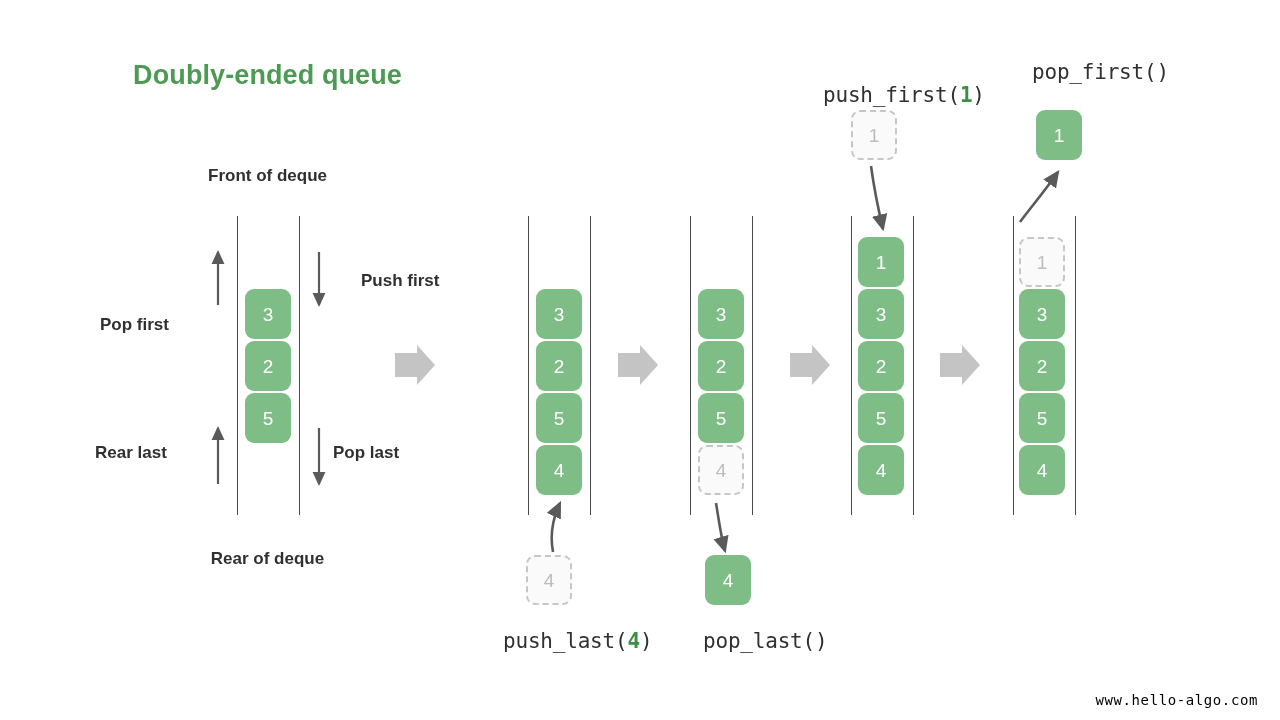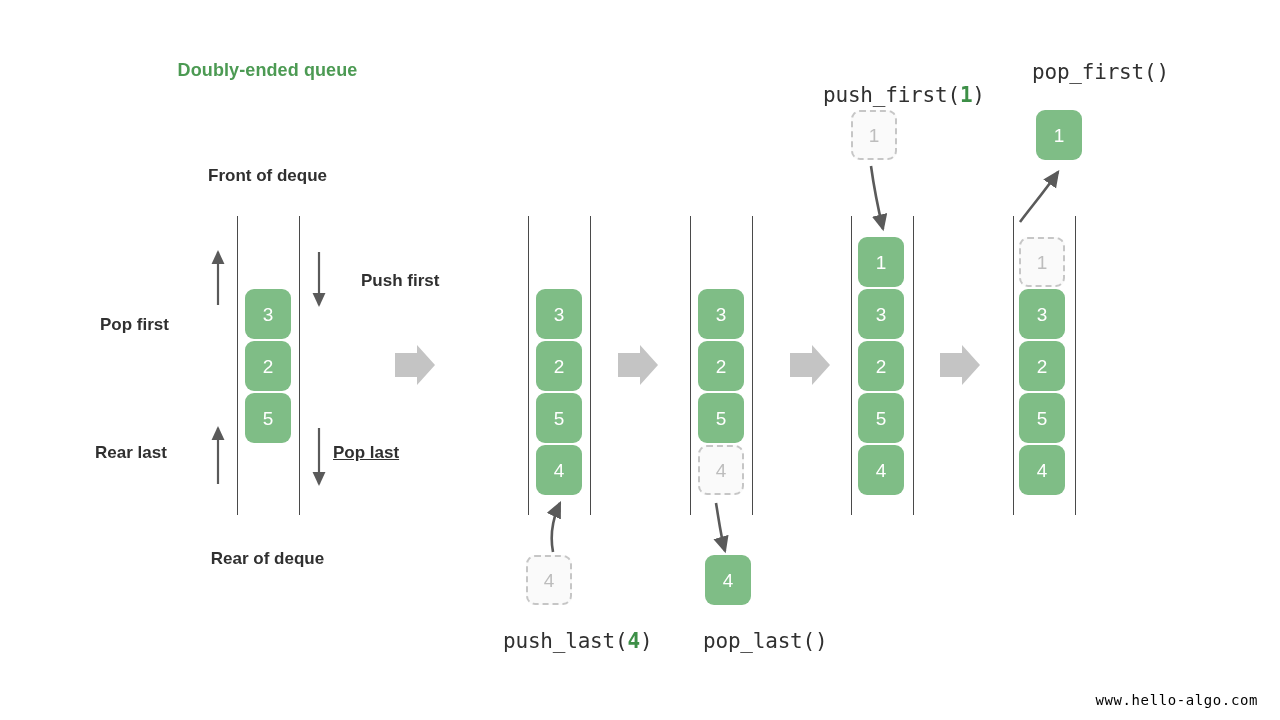"Doubly-ended queue" .title { font-size: 18px -> 27px }
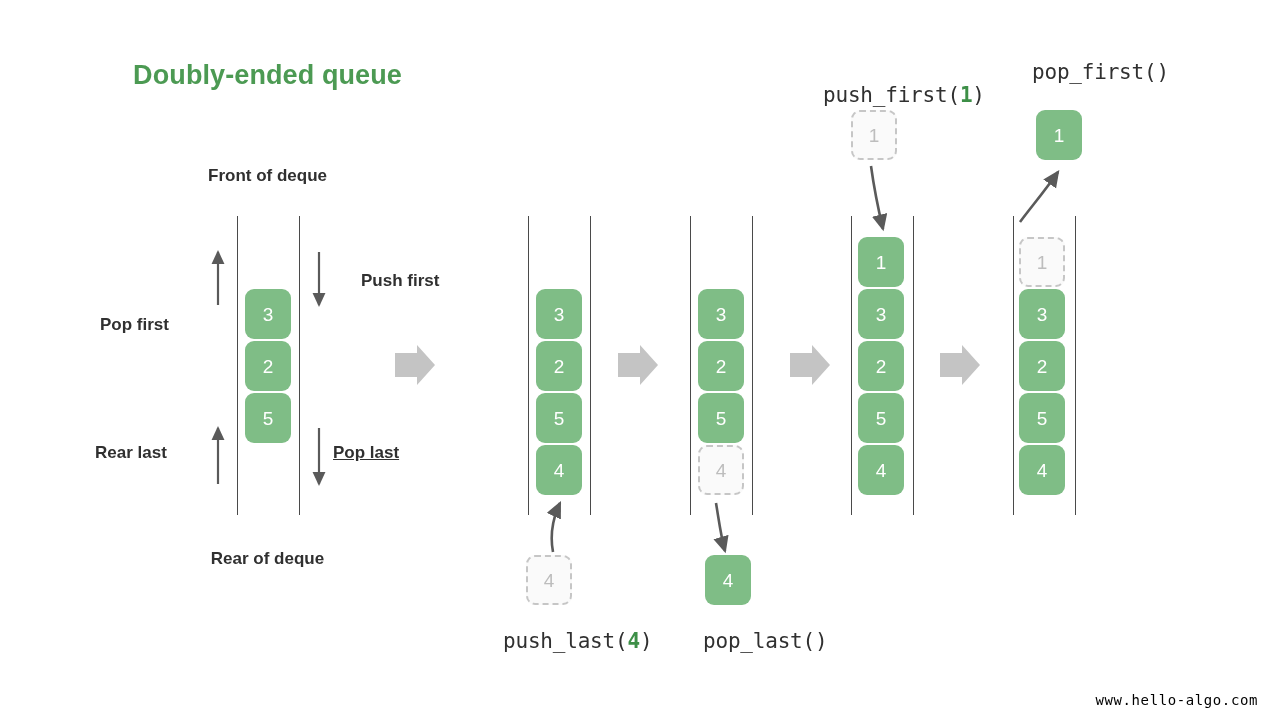"Pop last" div.blabel { text-decoration: underline -> none }
